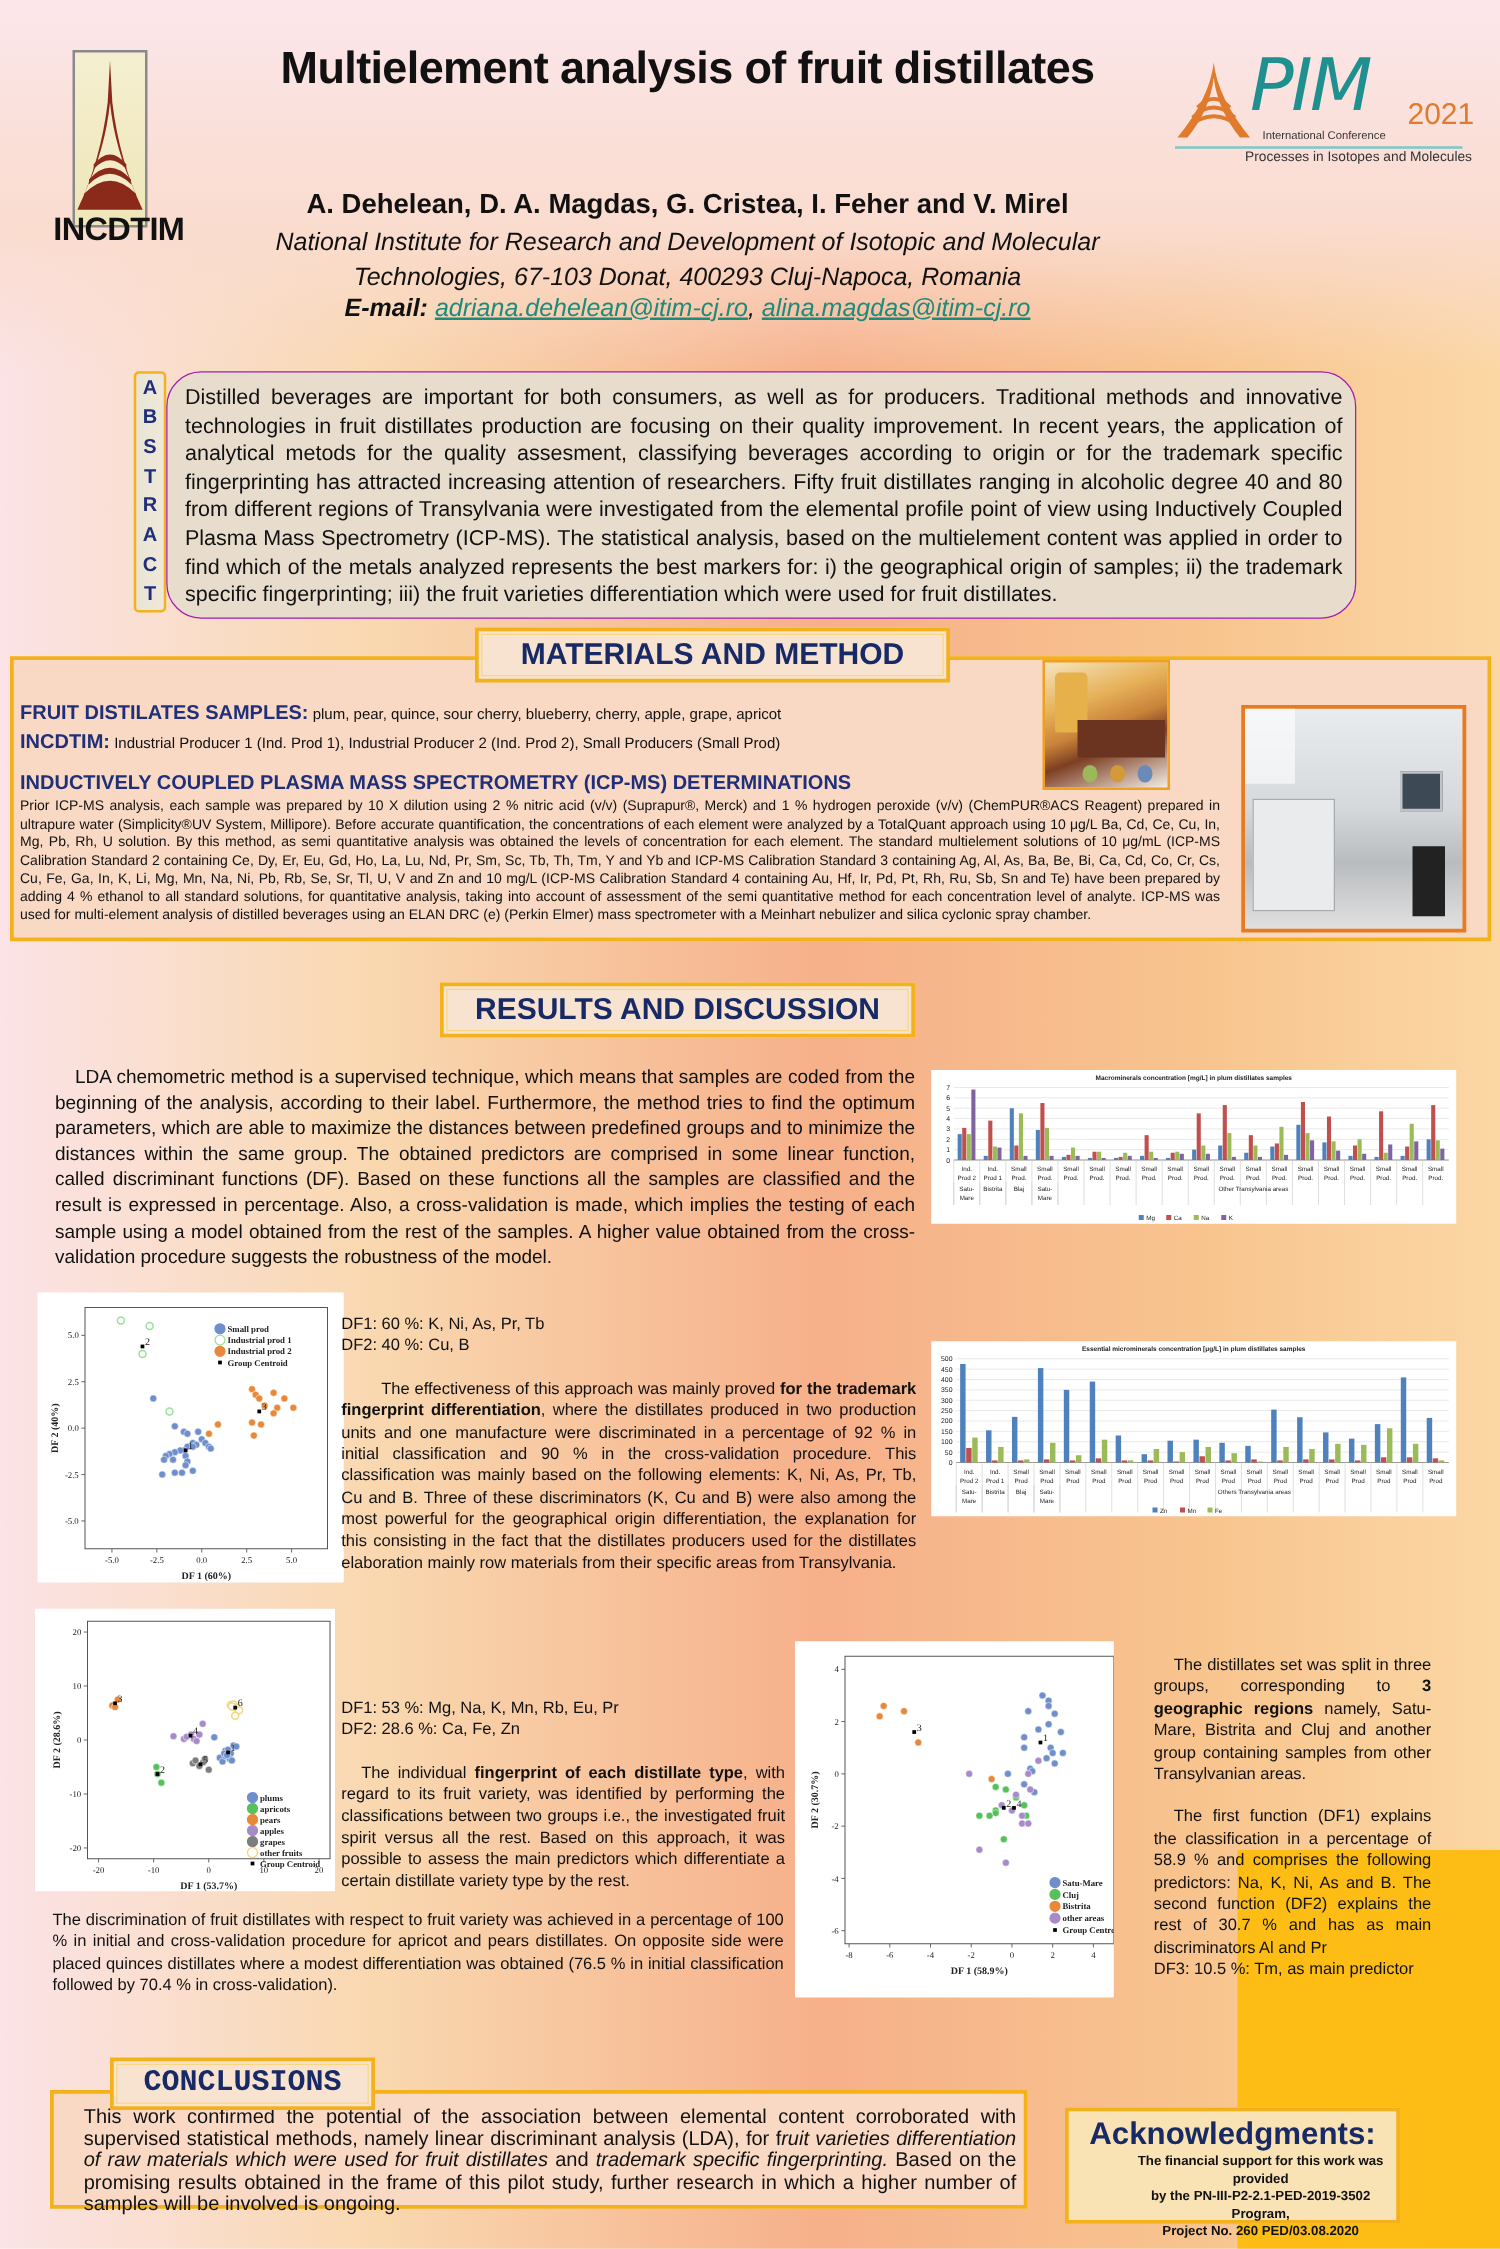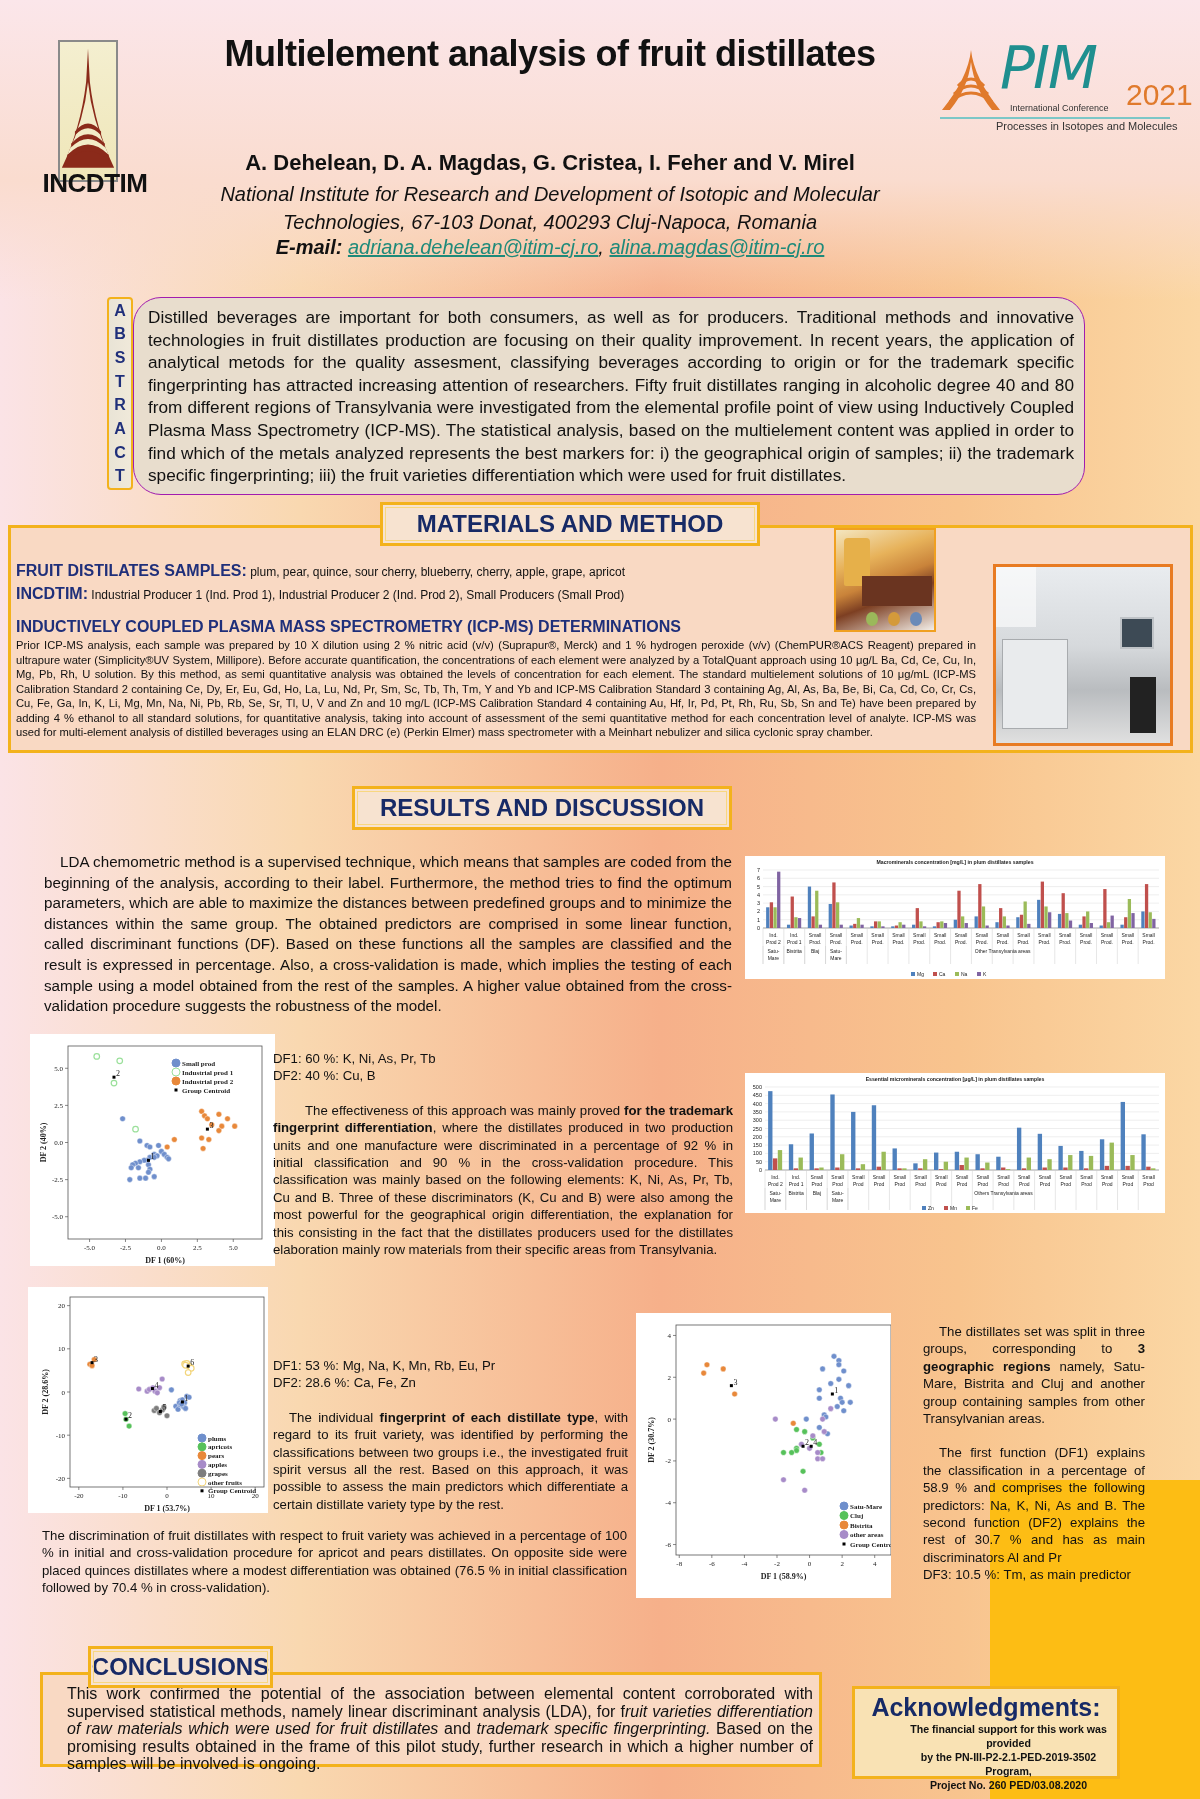"2021" .pim-year { font-size: 30px -> 24px }
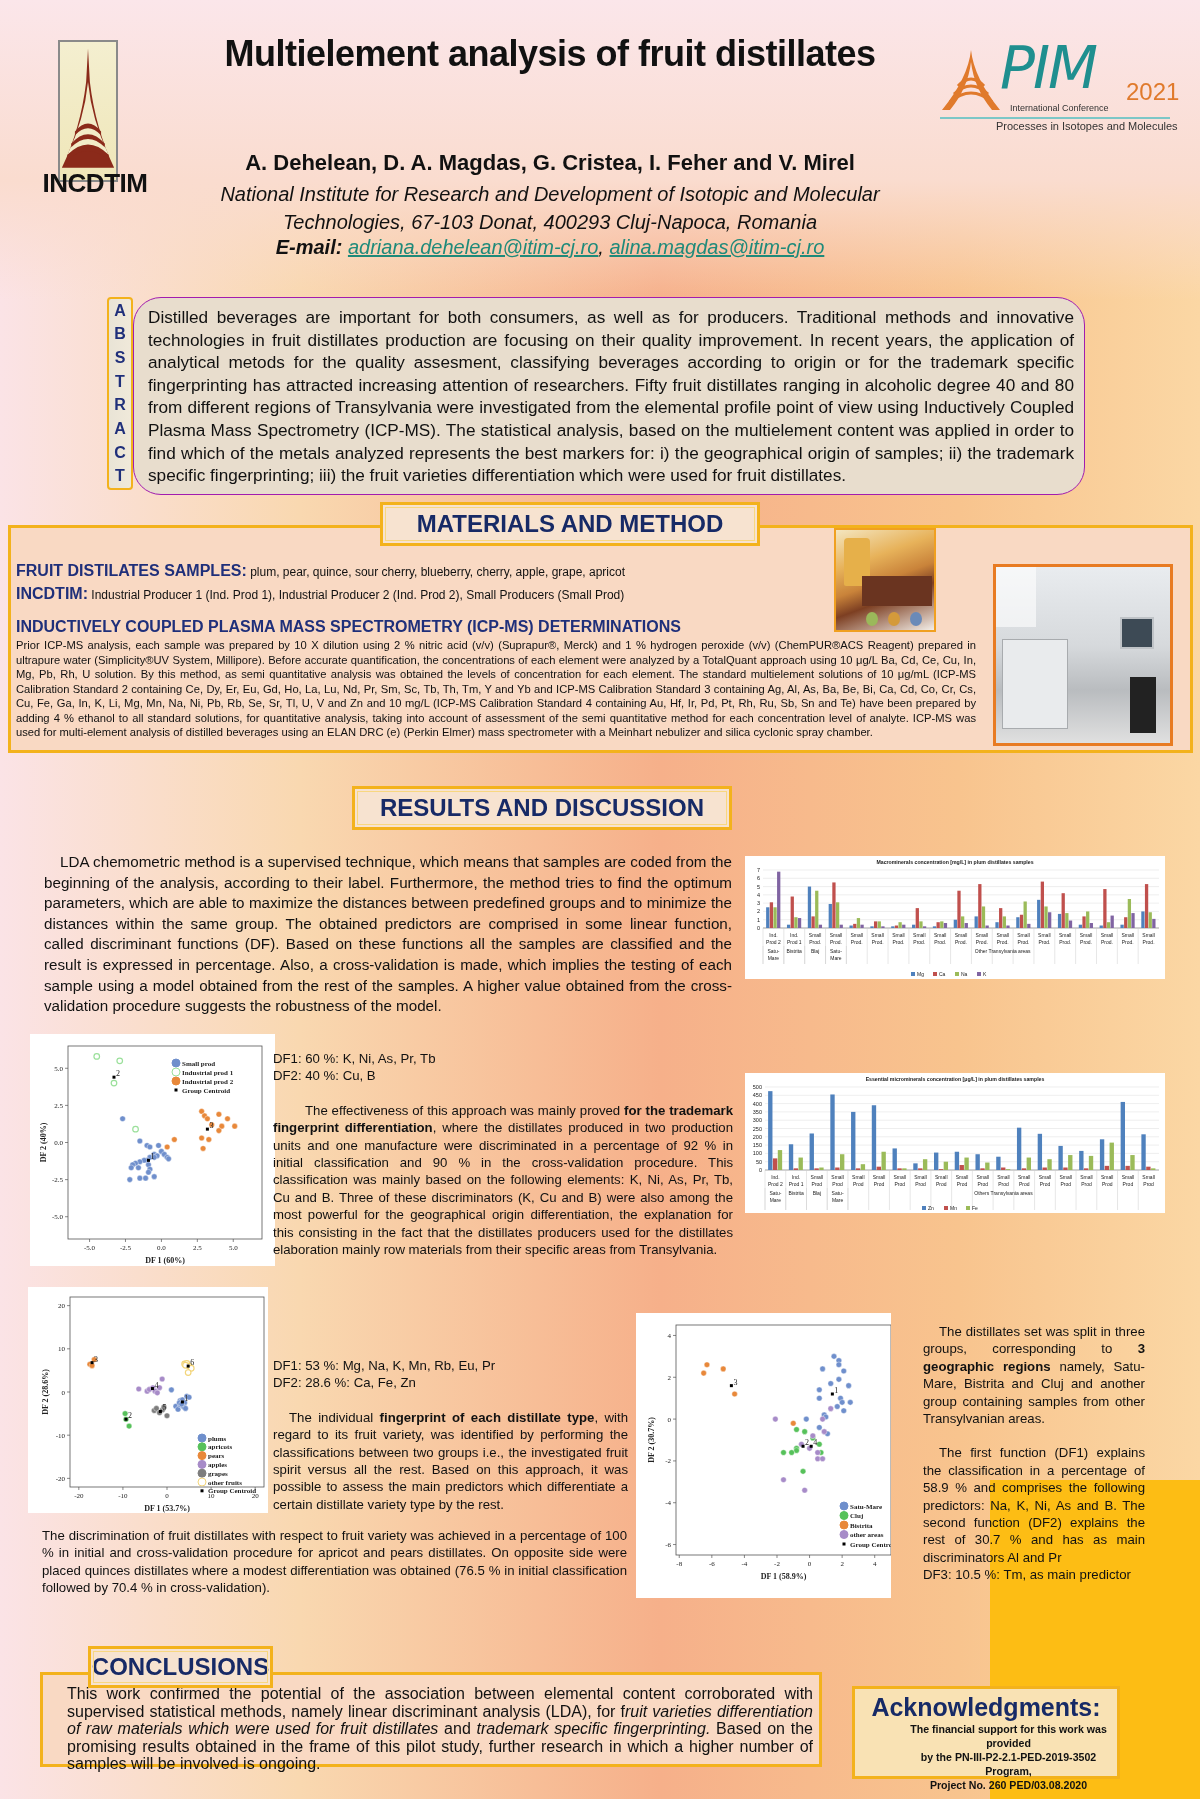"CONCLUSIONS" .conc-title { font-family: none -> Liberation Mono, monospace; width: 185px -> 212px }
